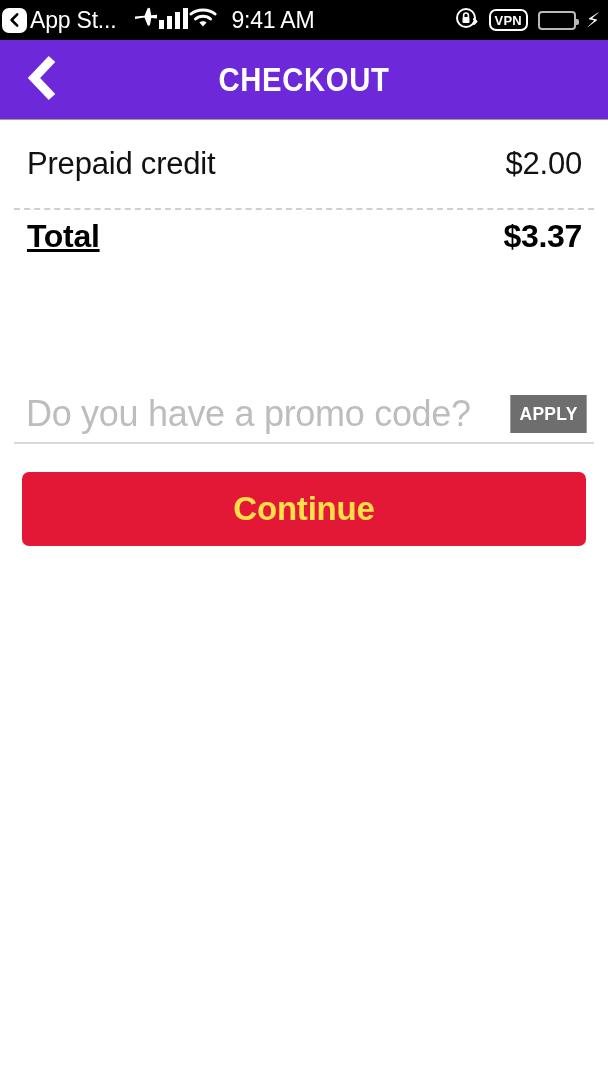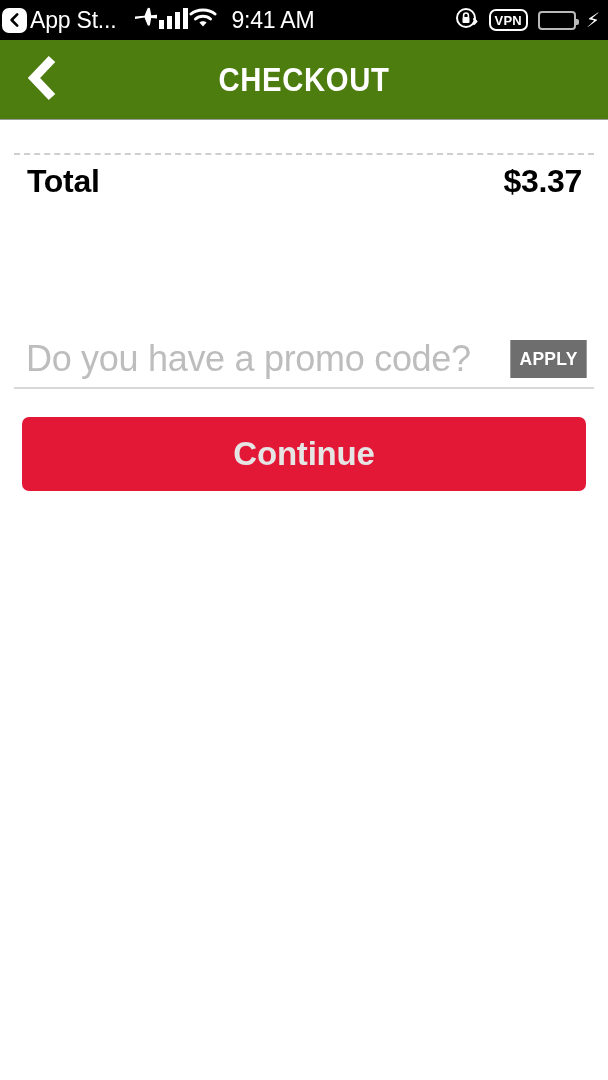"CHECKOUT" .nav-header { background: #4d7c0f -> #6d28d9 }
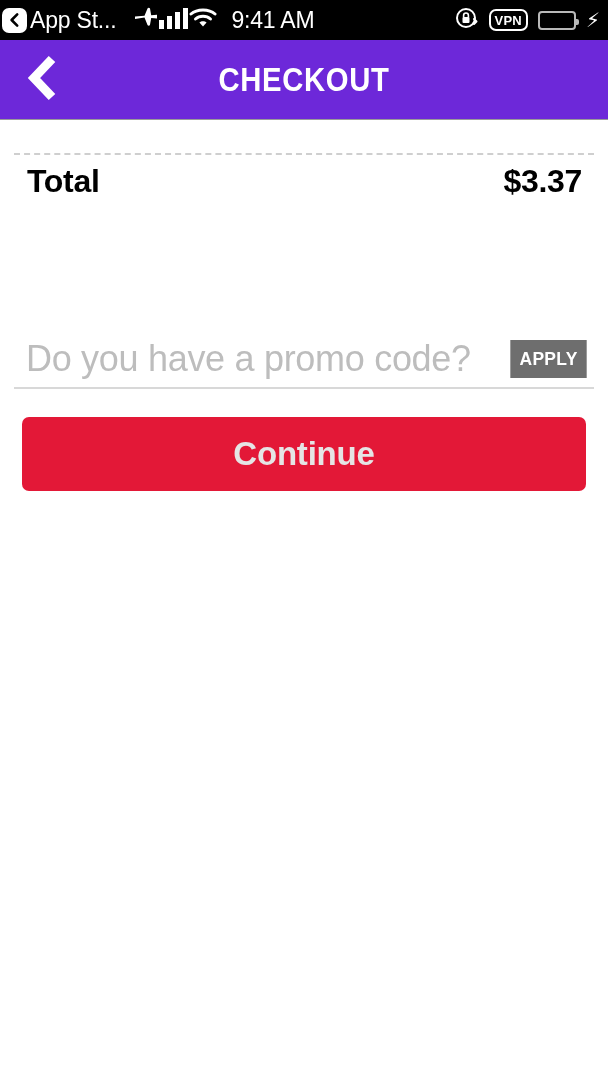"Prepaid credit" div.line-row { html: none -> <div> <span>Prepaid credit</span> <span>$2.00</span> </div> }
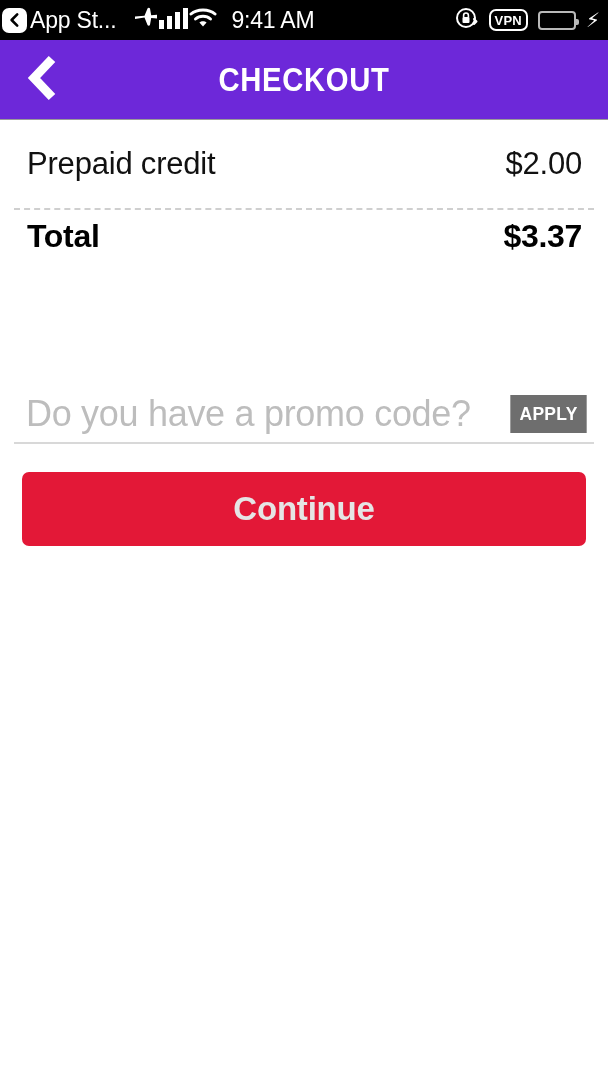"Total" .total-label { text-decoration: none -> underline }
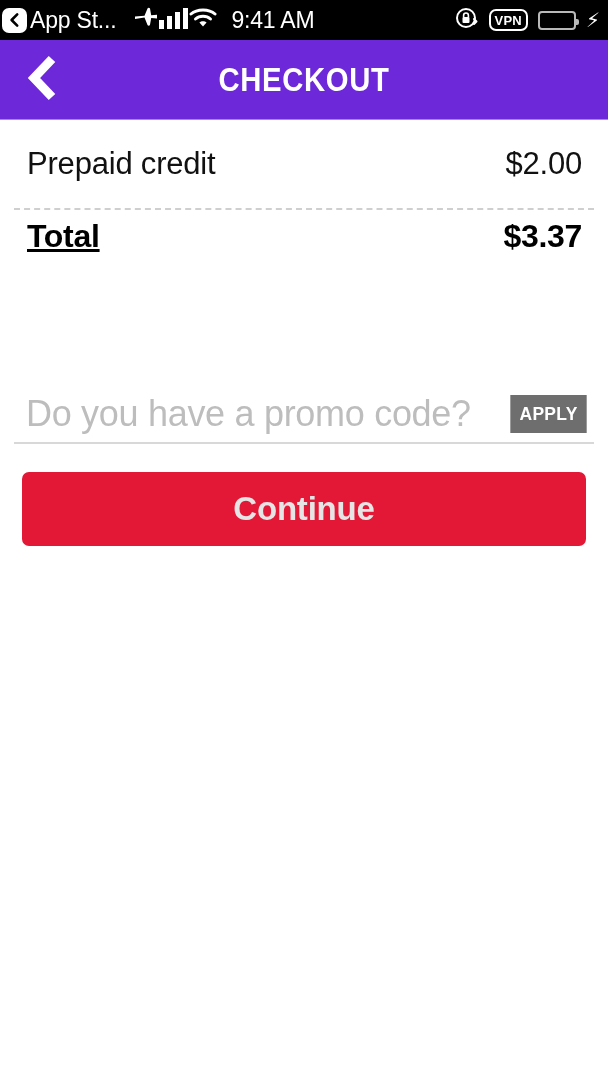"Continue" .continue-button { color: #e5e5e5 -> #fde047 }
